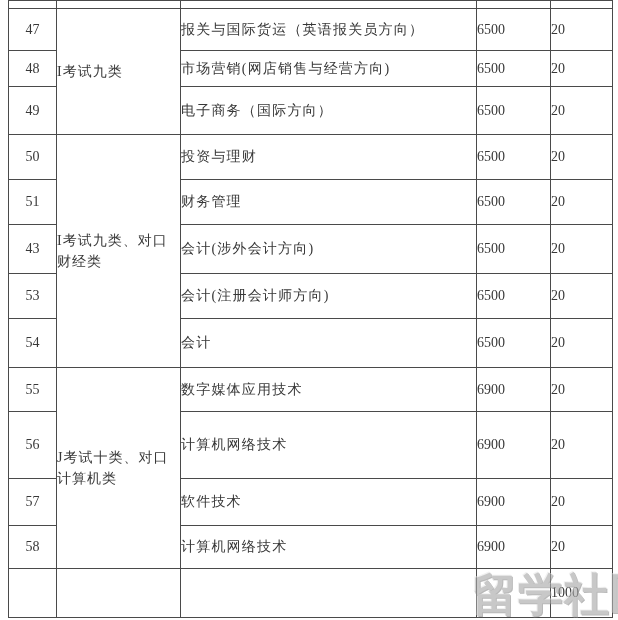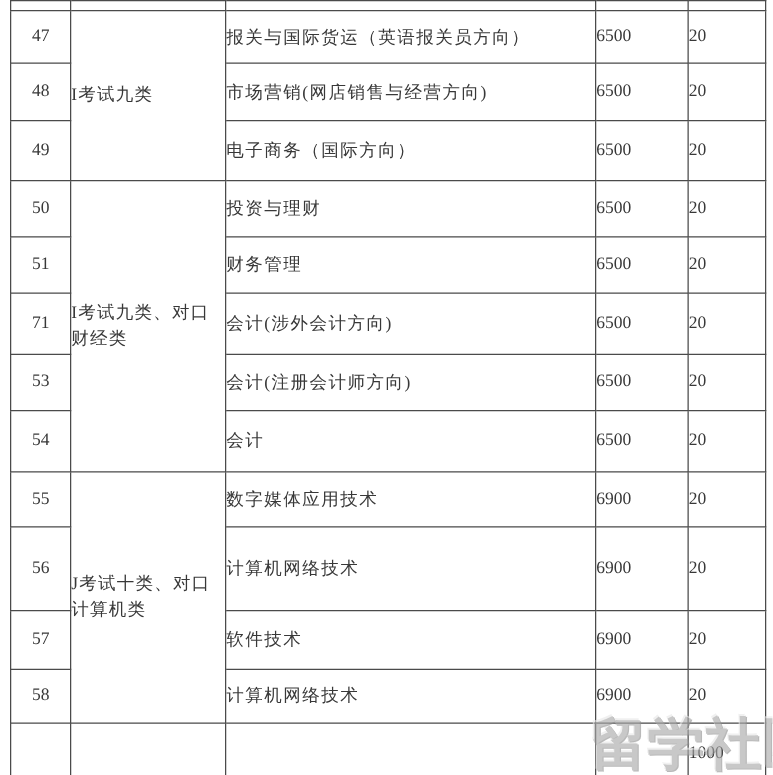"48" tr { height: 46px -> 36px }
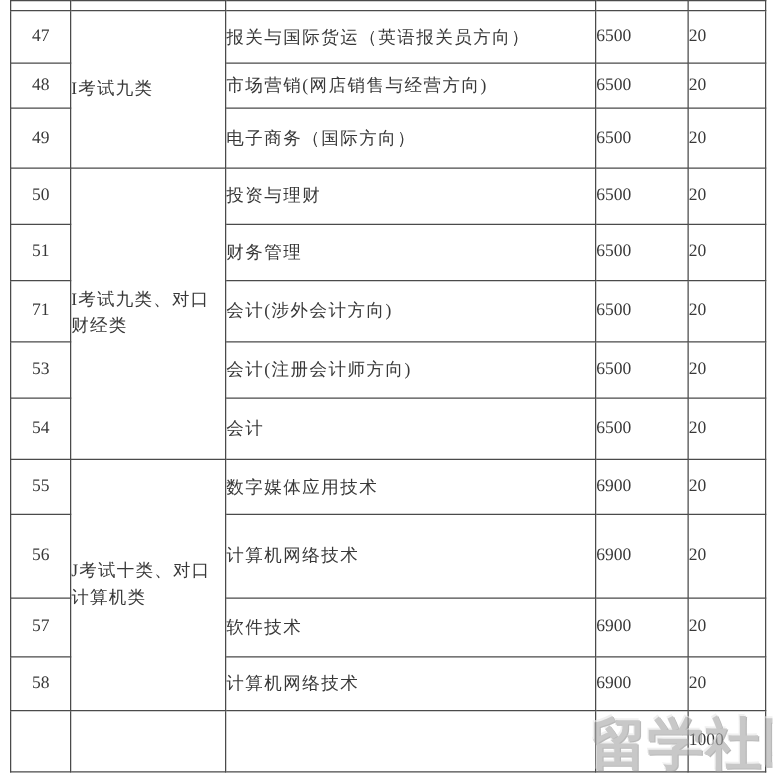"71" td.c-num { text: 71 -> 43 }
